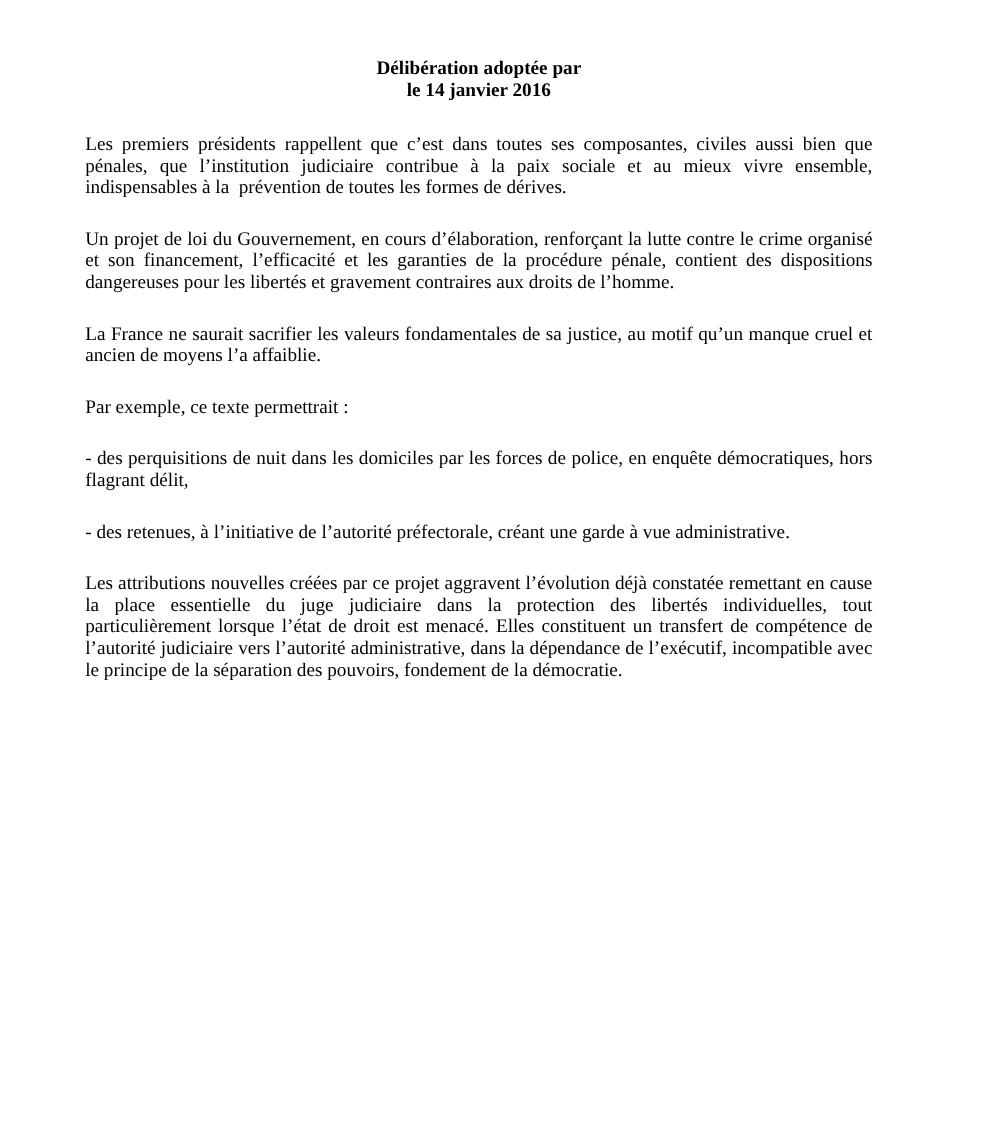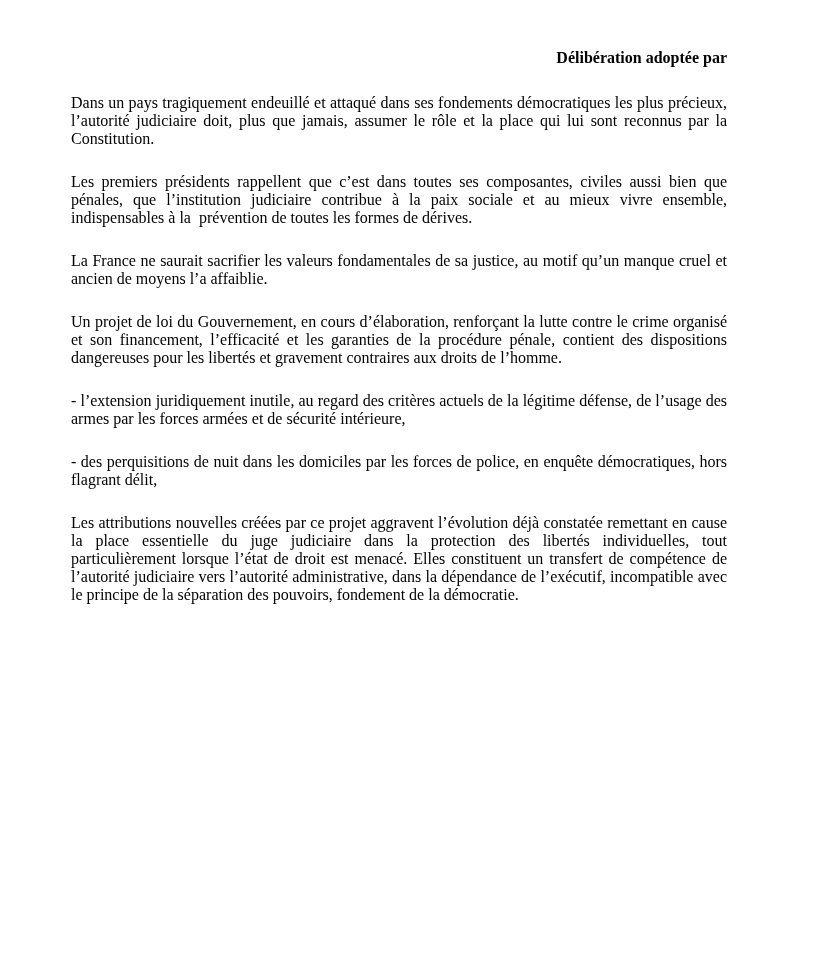"Délibération adoptée par" .doc-title { text-align: right -> center }
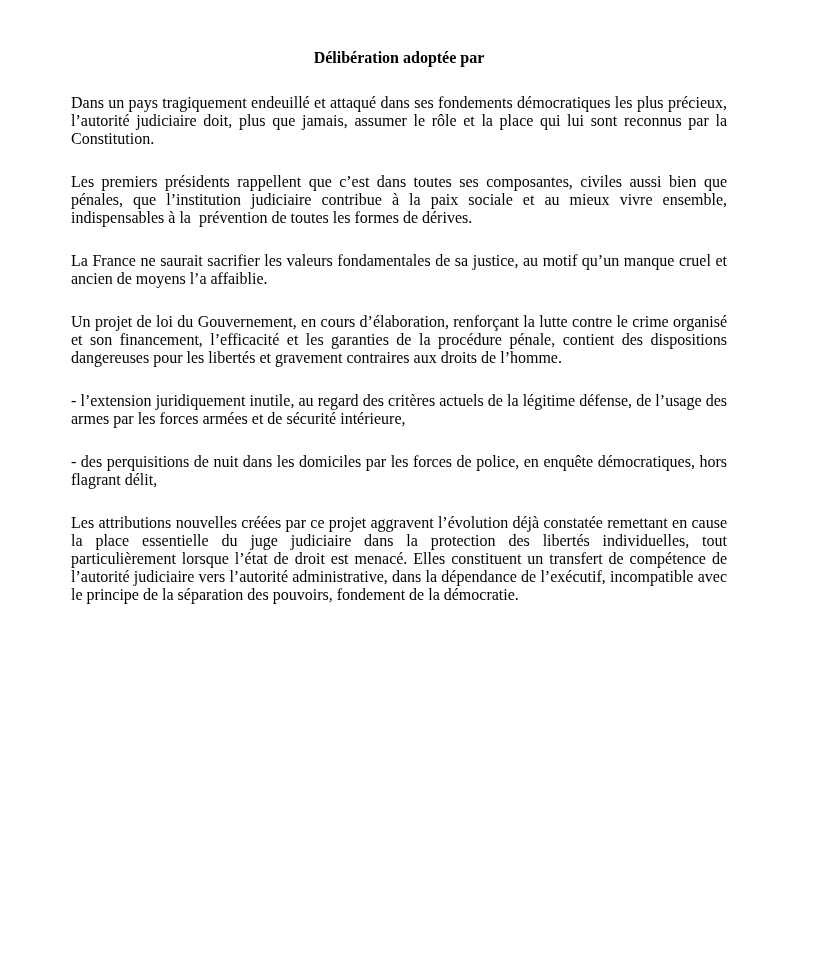"le 14 janvier 2016" div { html: none -> <div>le 14 janvier 2016</div> }
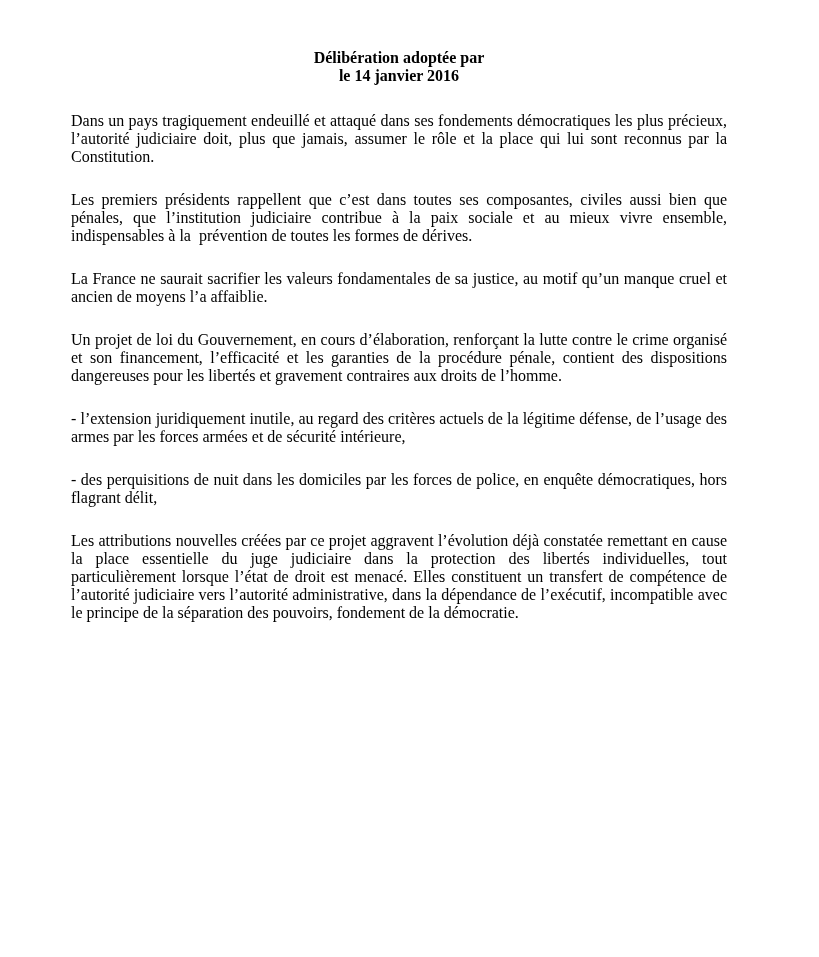"Dans un pays tragiquement endeuillé" p.para { html: <p>Dans un pays tragiquement endeuillé et attaqué dans ses fondements démocratiques les plus précieux, l’autorité judiciaire doit, plus que jamais, assumer le rôle et la place qui lui sont reconnus par la Constitution.</p> -> none }
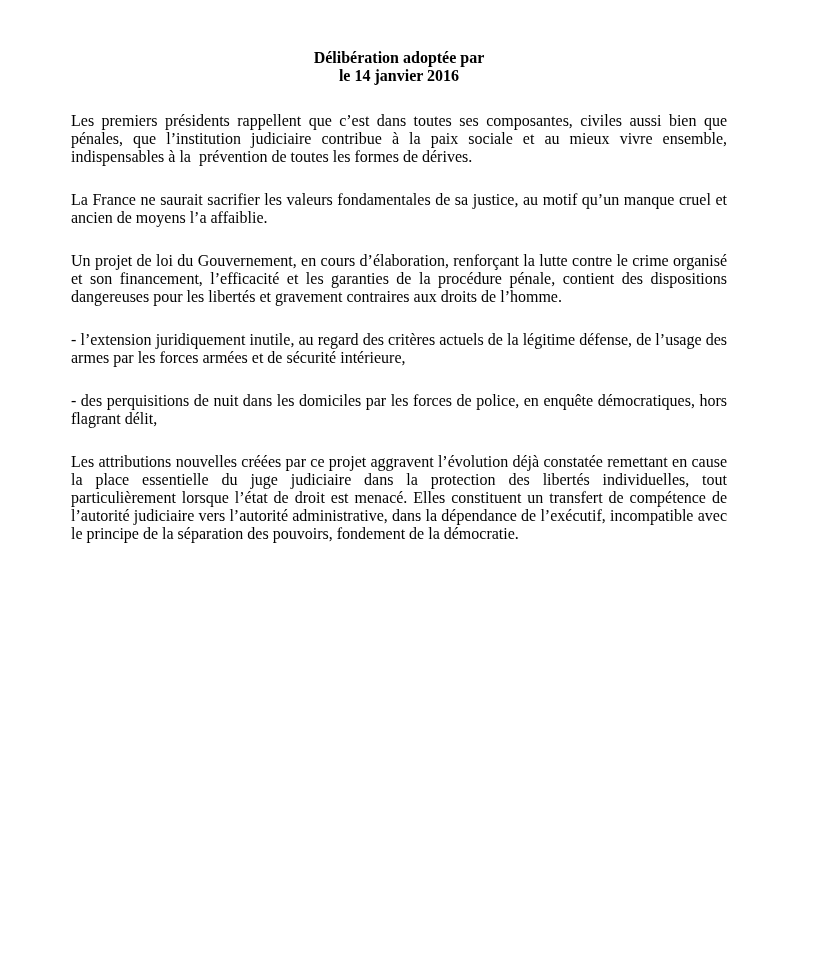"La France ne saurait sacrifier" p.para { order: before "Un projet de loi du" -> after "Un projet de loi du" }
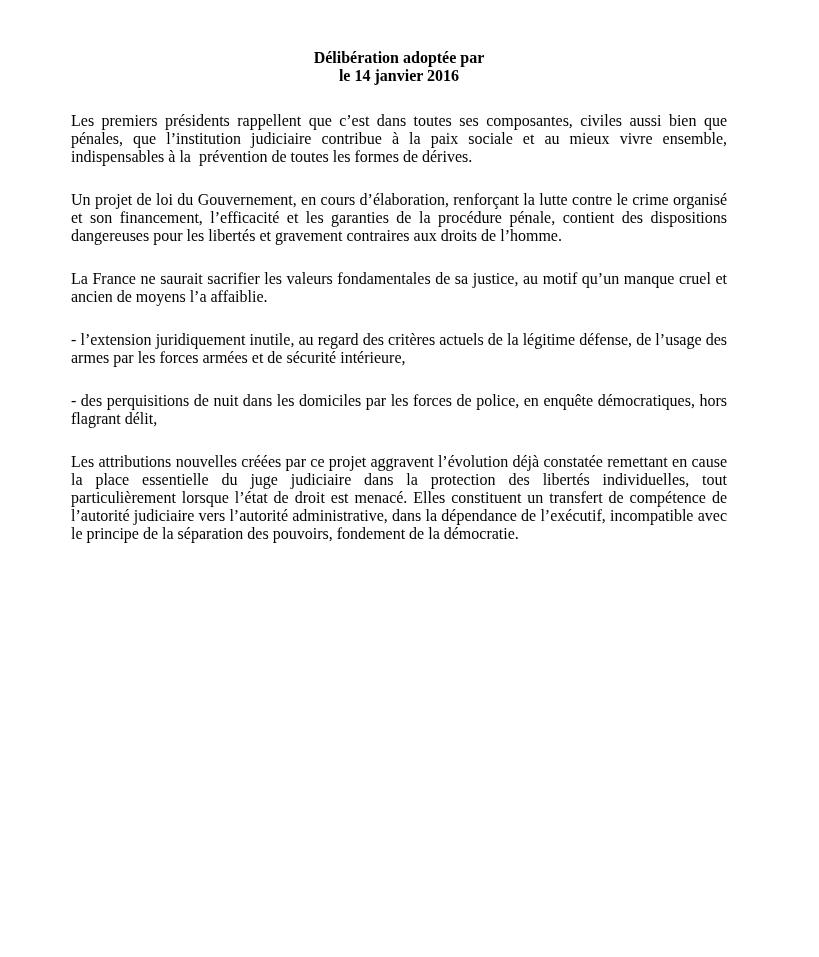"Par exemple, ce texte permettrait" p.para { html: none -> <p>Par exemple, ce texte permettrait&nbsp;:</p> }
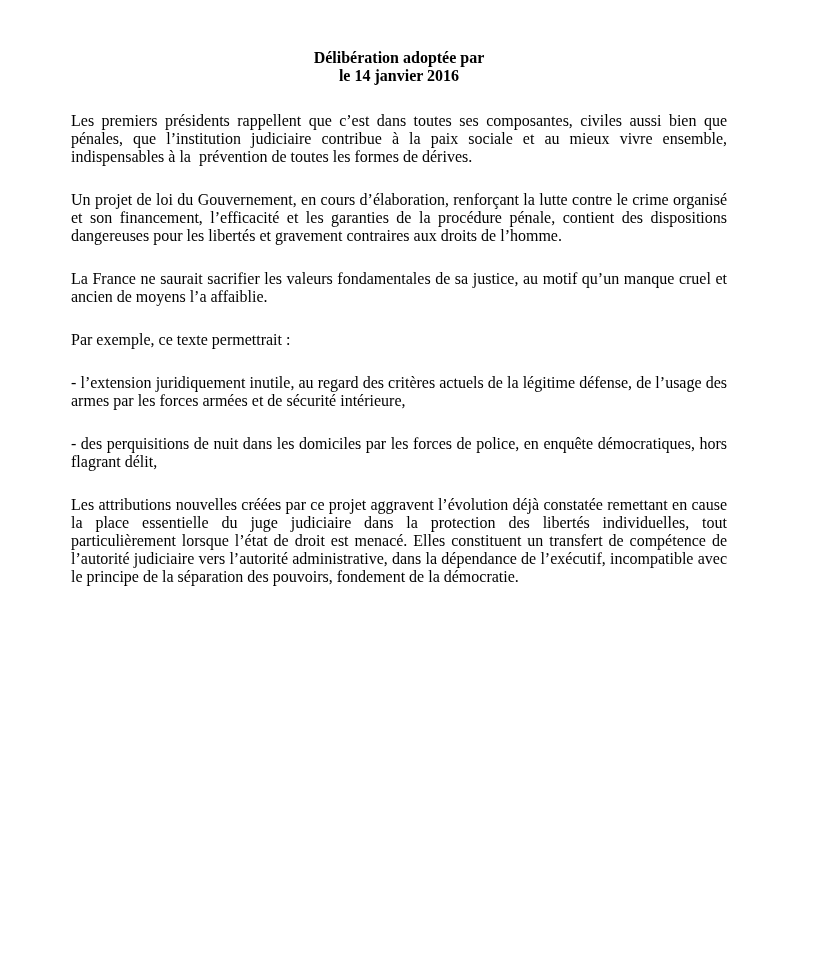"- l’extension juridiquement inutile, au" p.para { html: <p>- l’extension juridiquement inutile, au regard des critères actuels de la légitime défense, de l’usage des armes par les forces armées et de sécurité intérieure,</p> -> none }
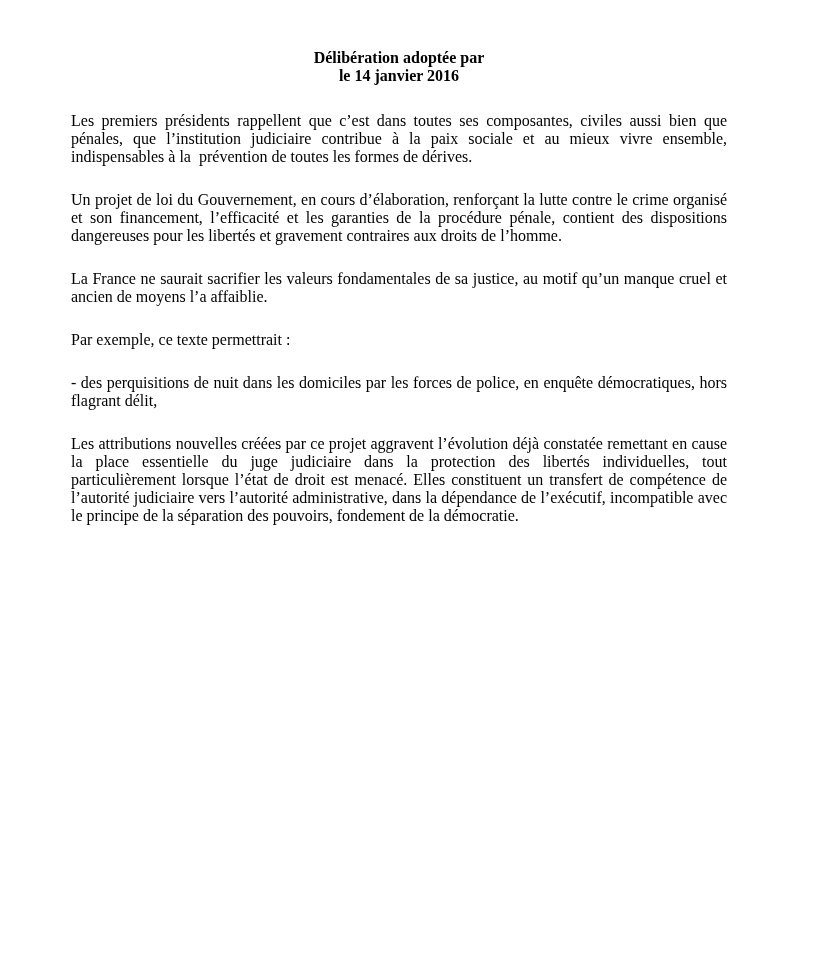"- des retenues, à l’initiative" p.para { html: none -> <p>- des retenues, à l’initiative de l’autorité préfectorale, créant une garde à vue administrative.</p> }
